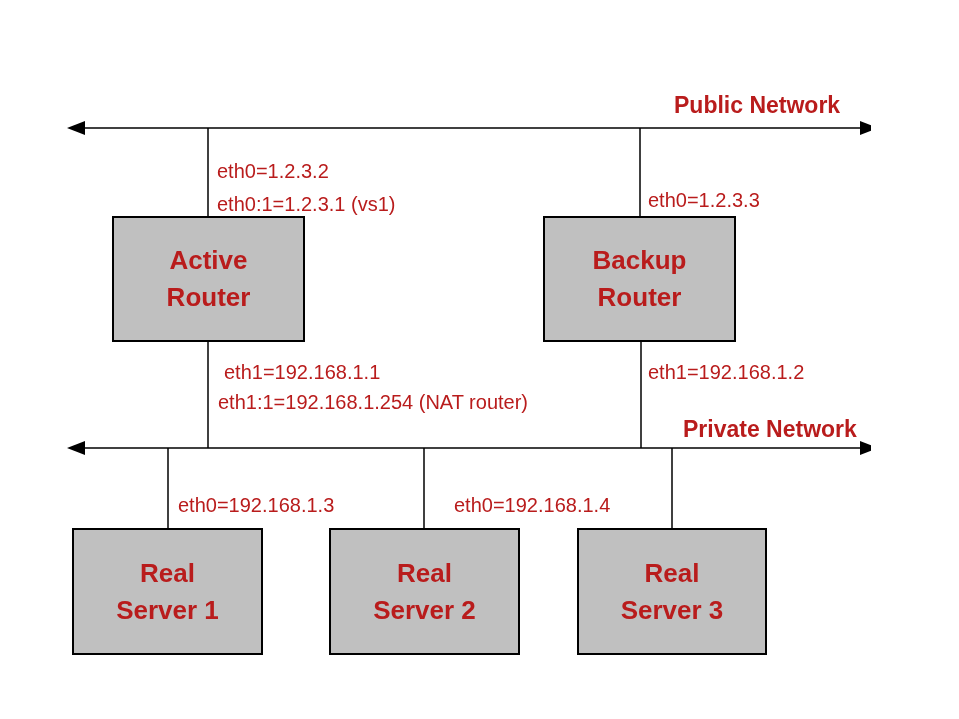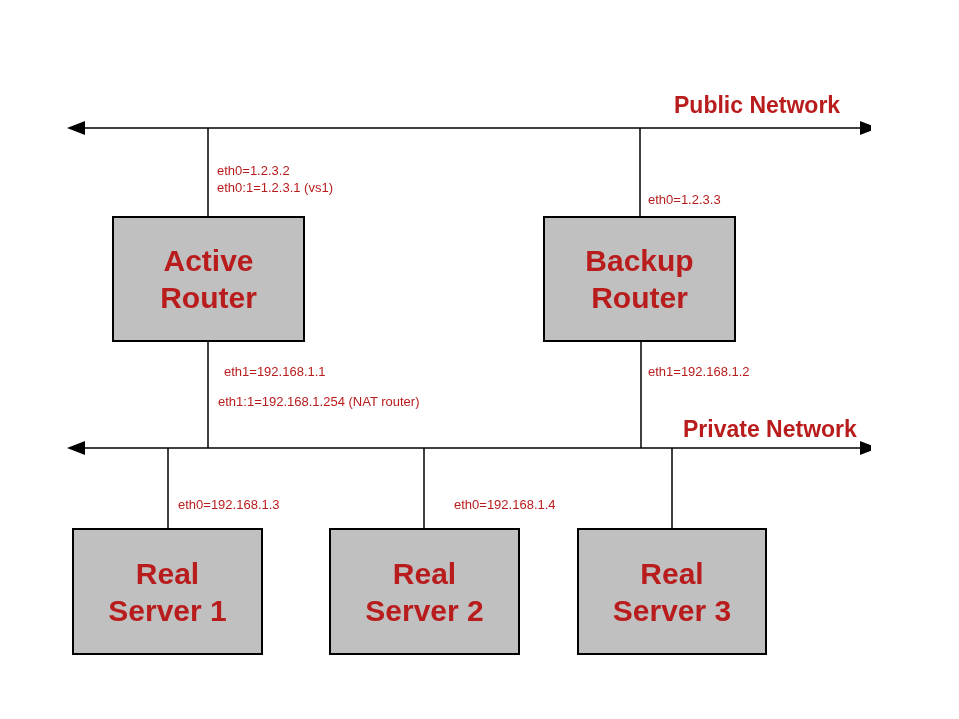"eth0=1.2.3.2" .ip-label { font-size: 13px -> 20px }
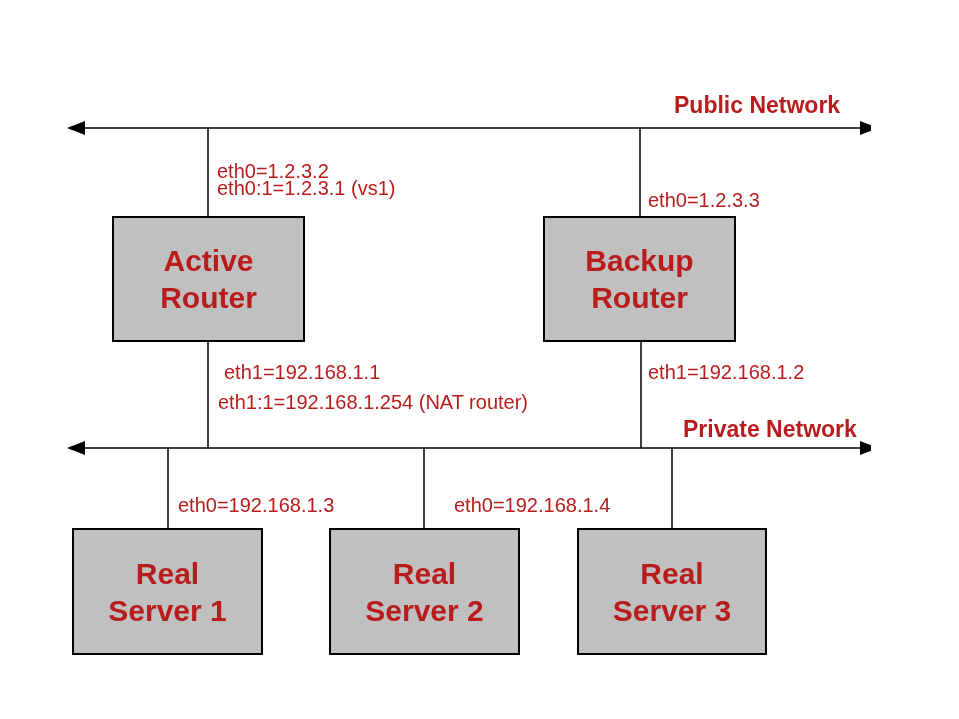"eth0:1=1.2.3.1 (vs1)" div.ip-label { top: 176px -> 192px }
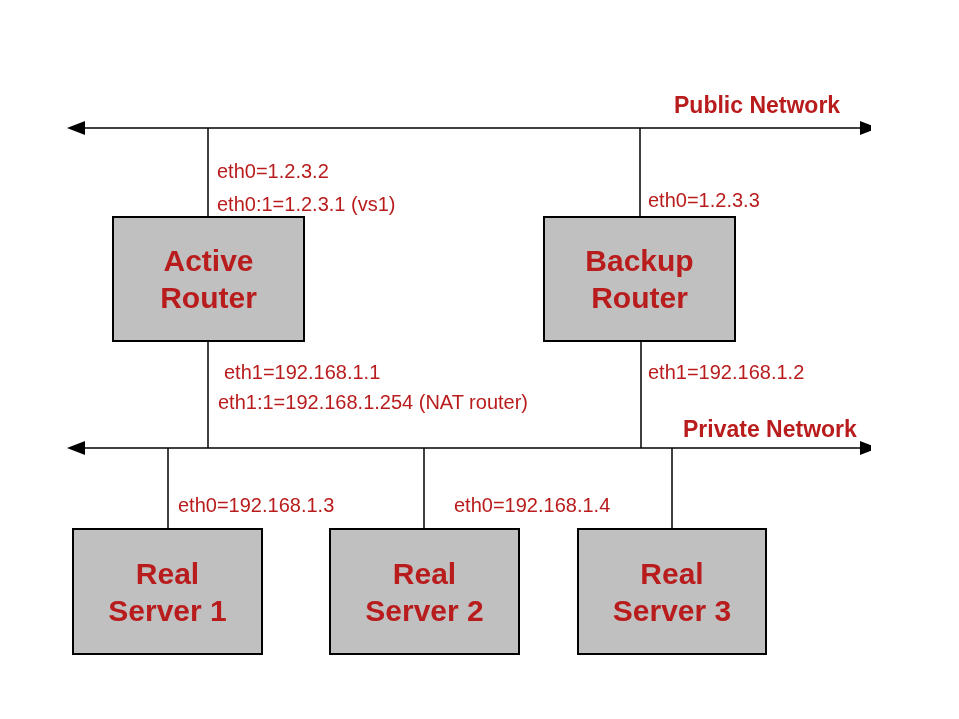"Active" .node-label { font-size: 30px -> 26px }
